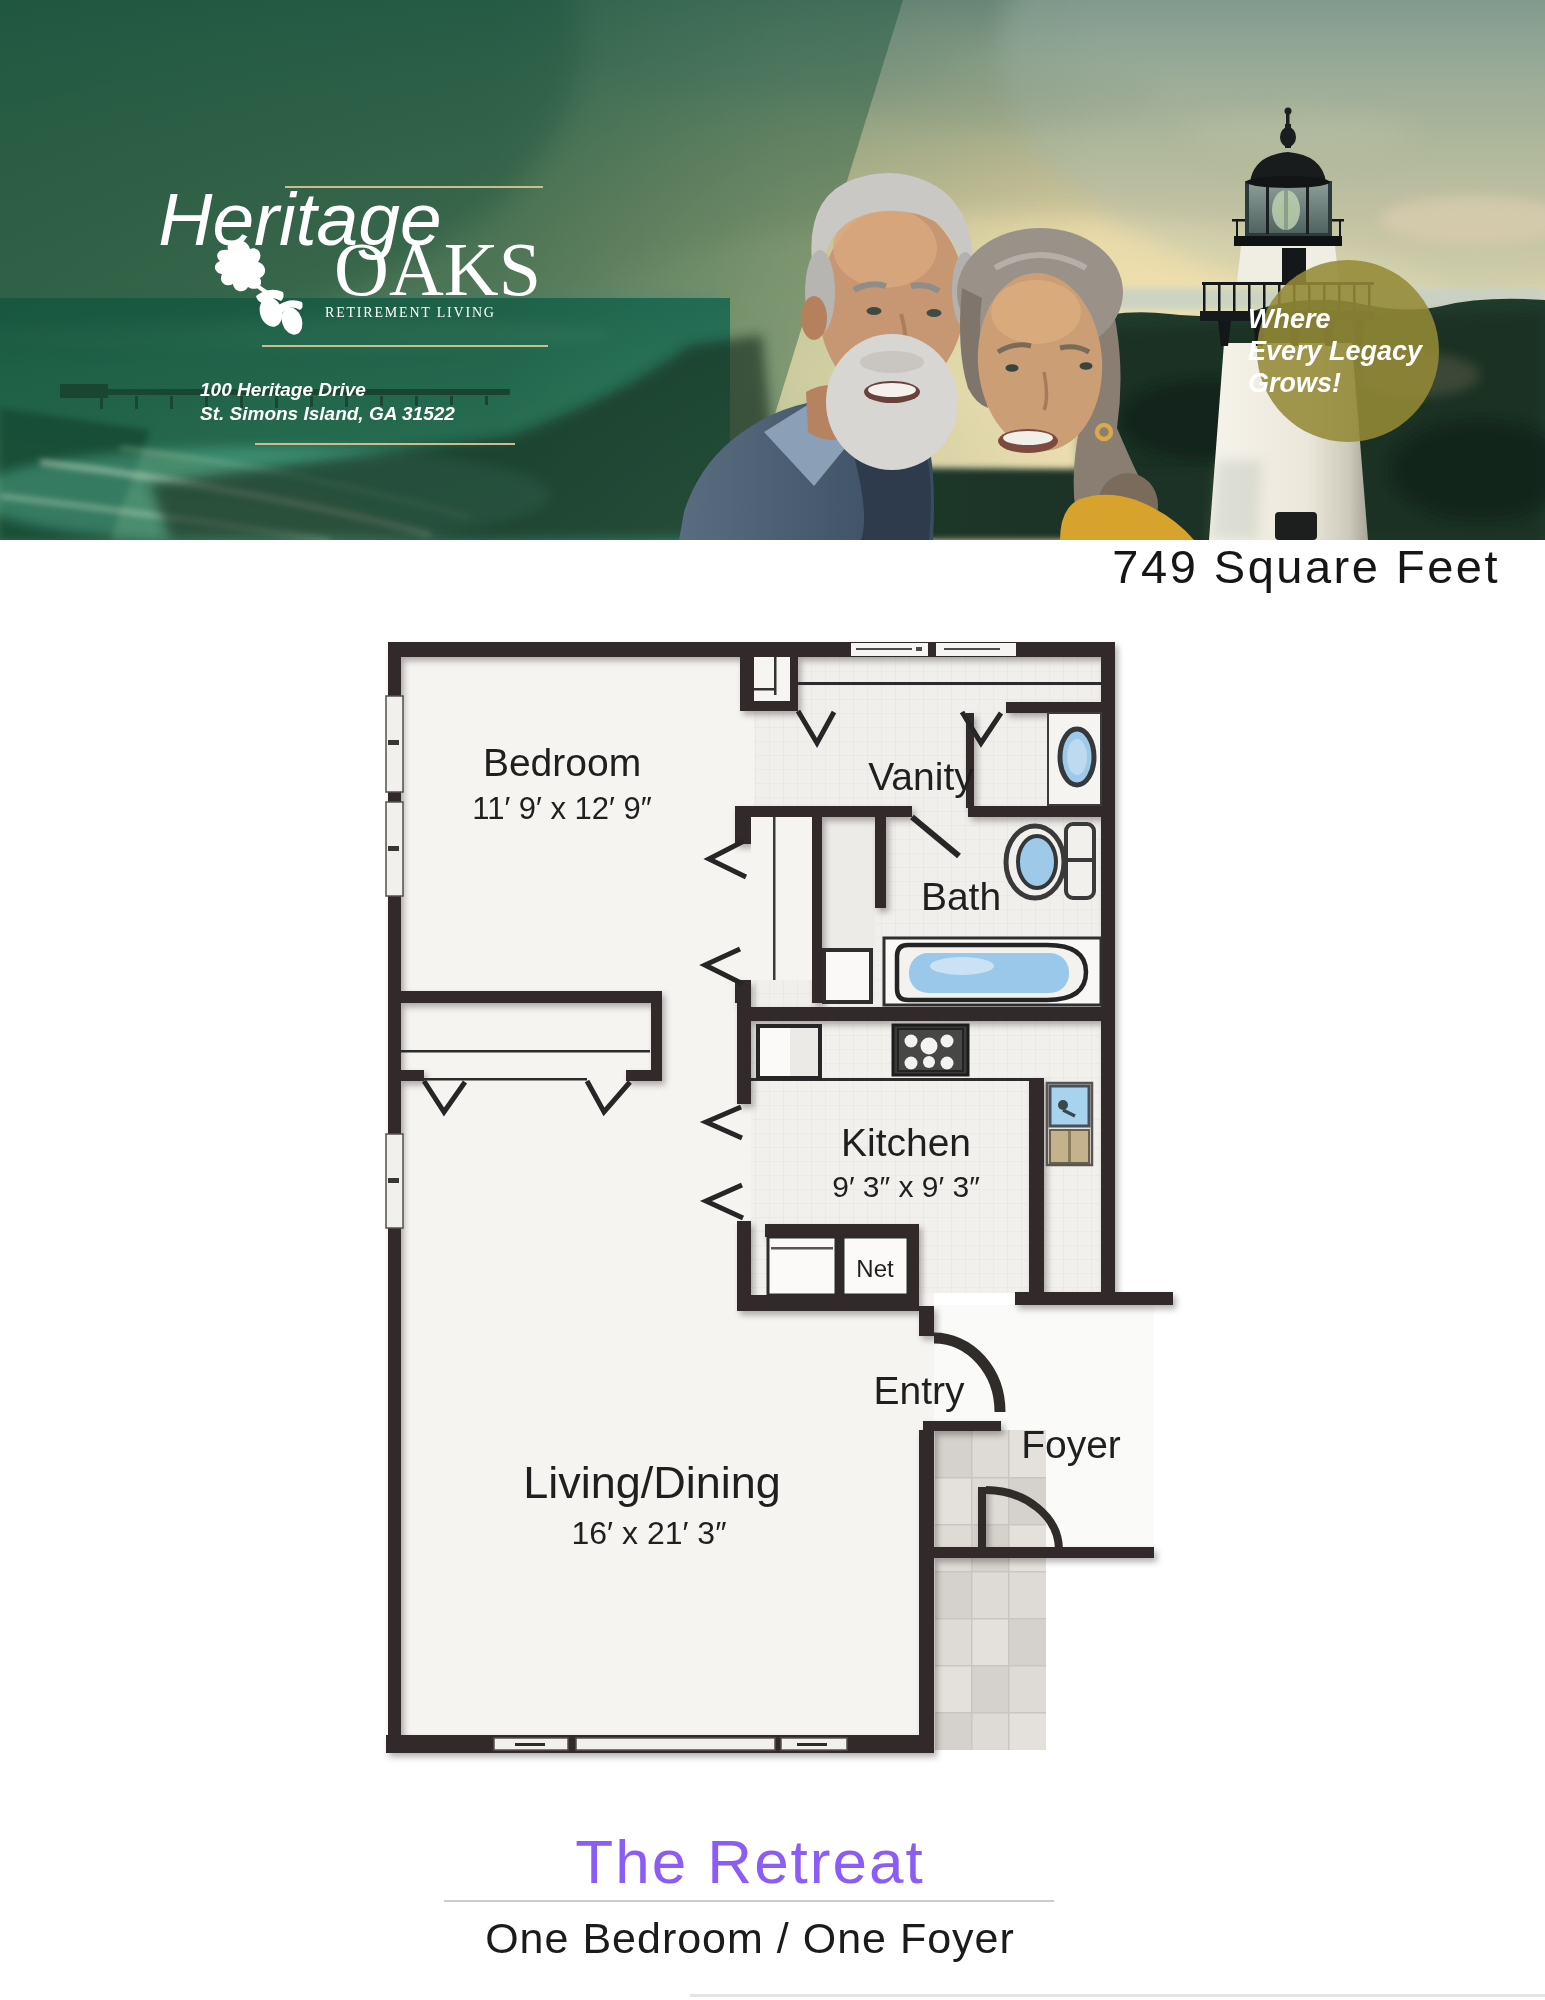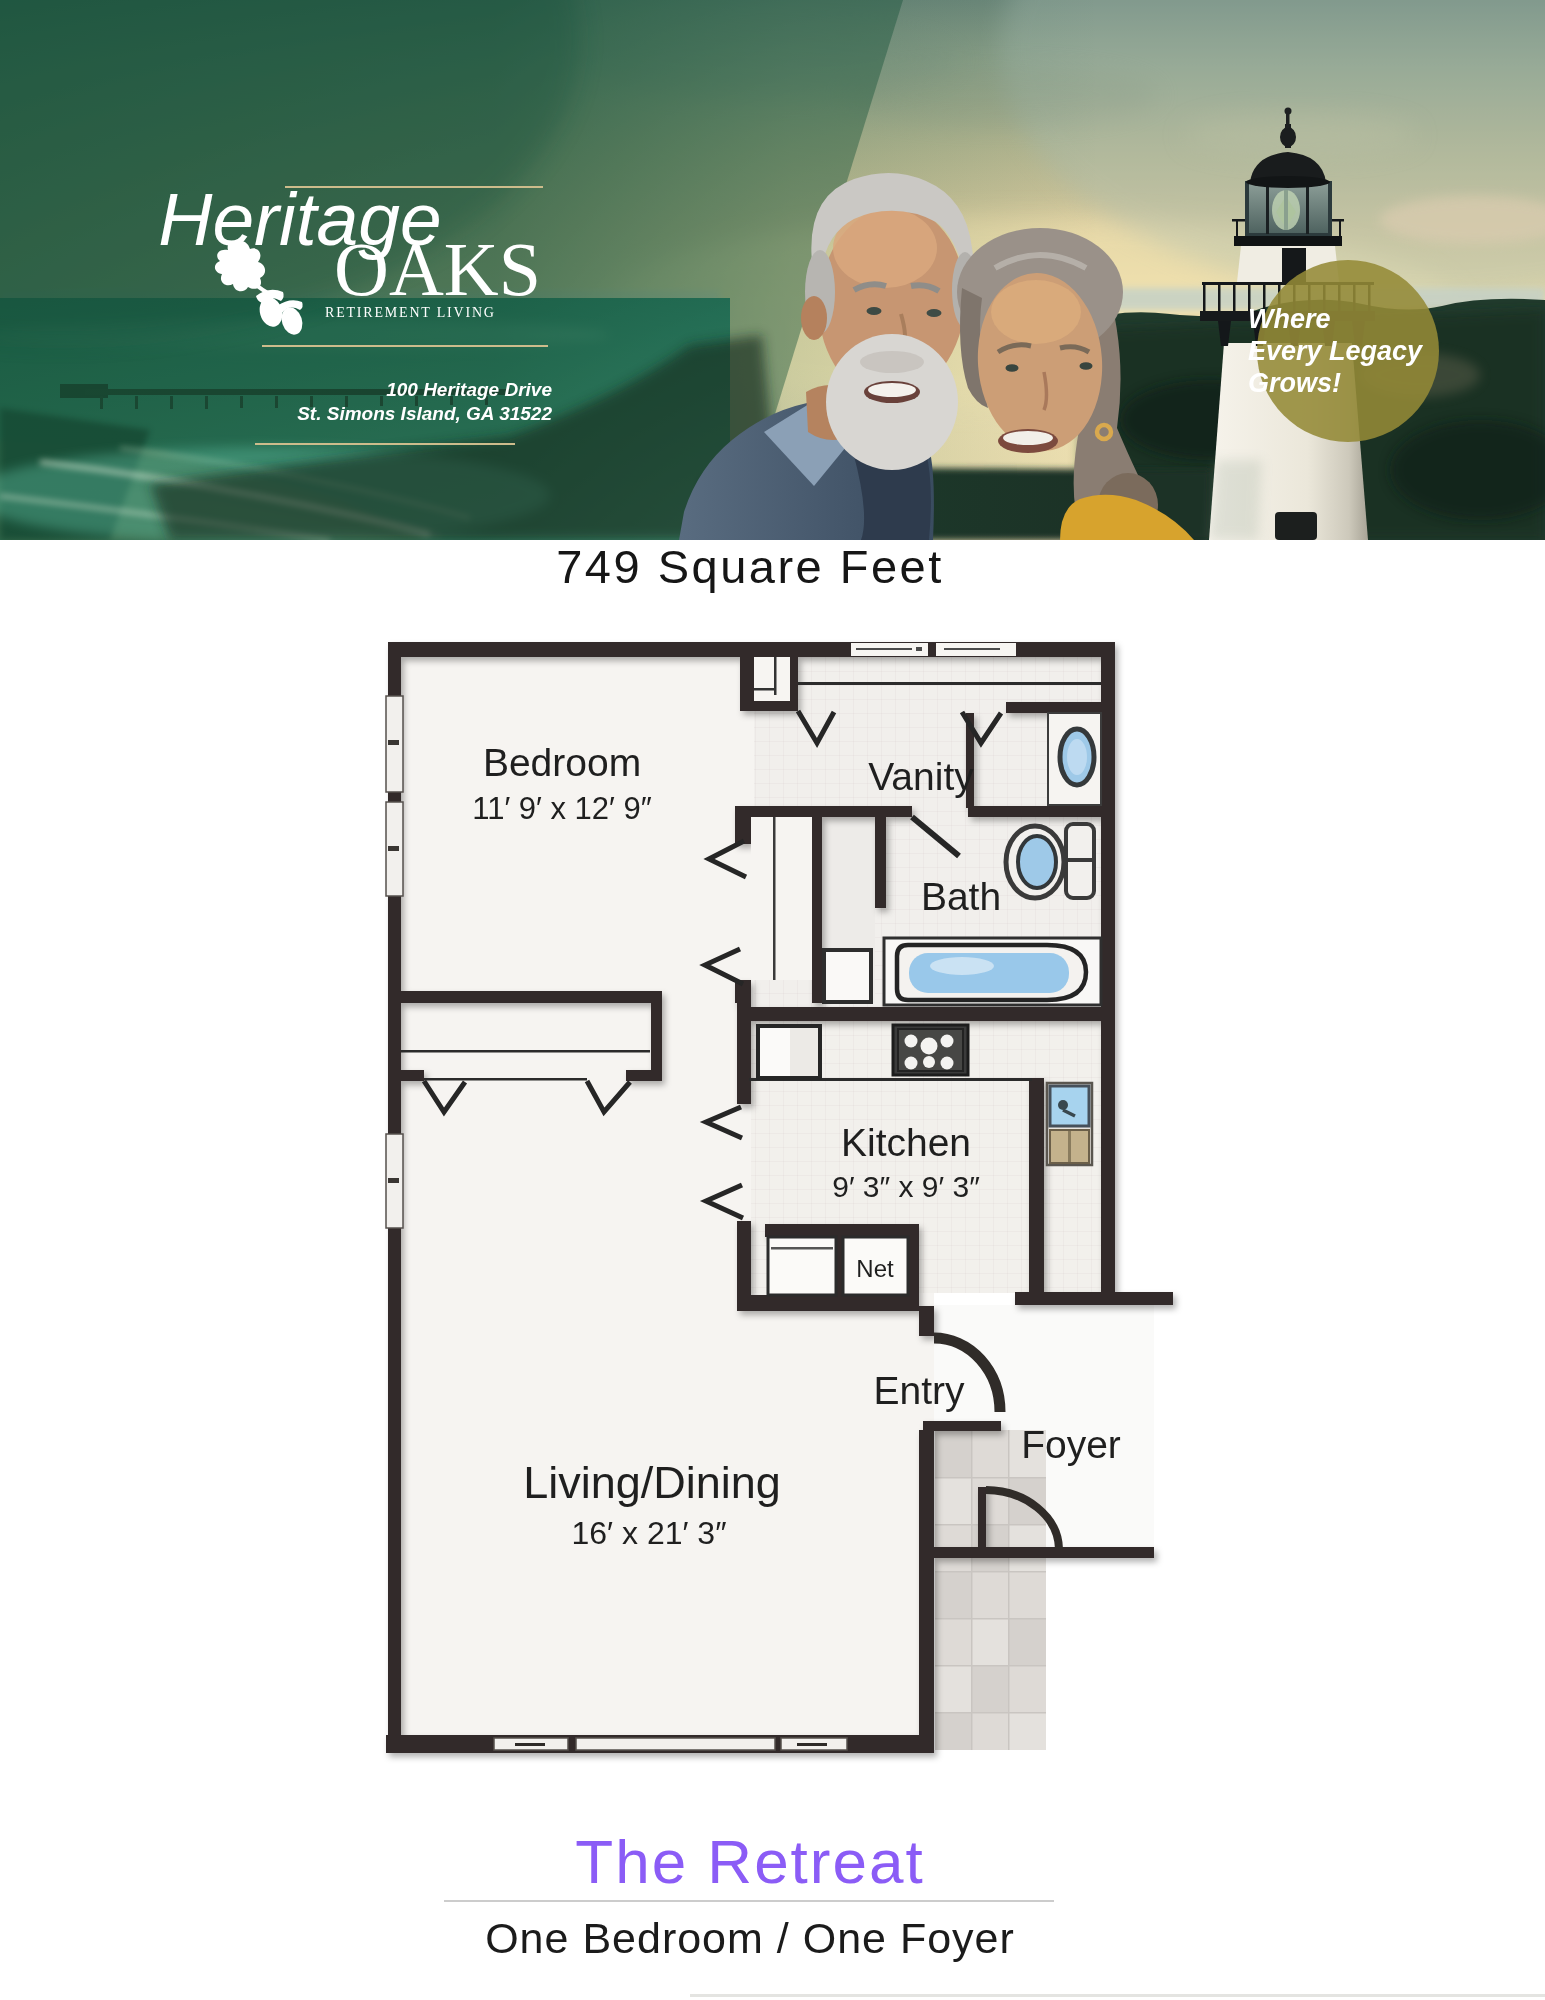"100 Heritage Drive" div.hdrtxt { text-align: right -> left }
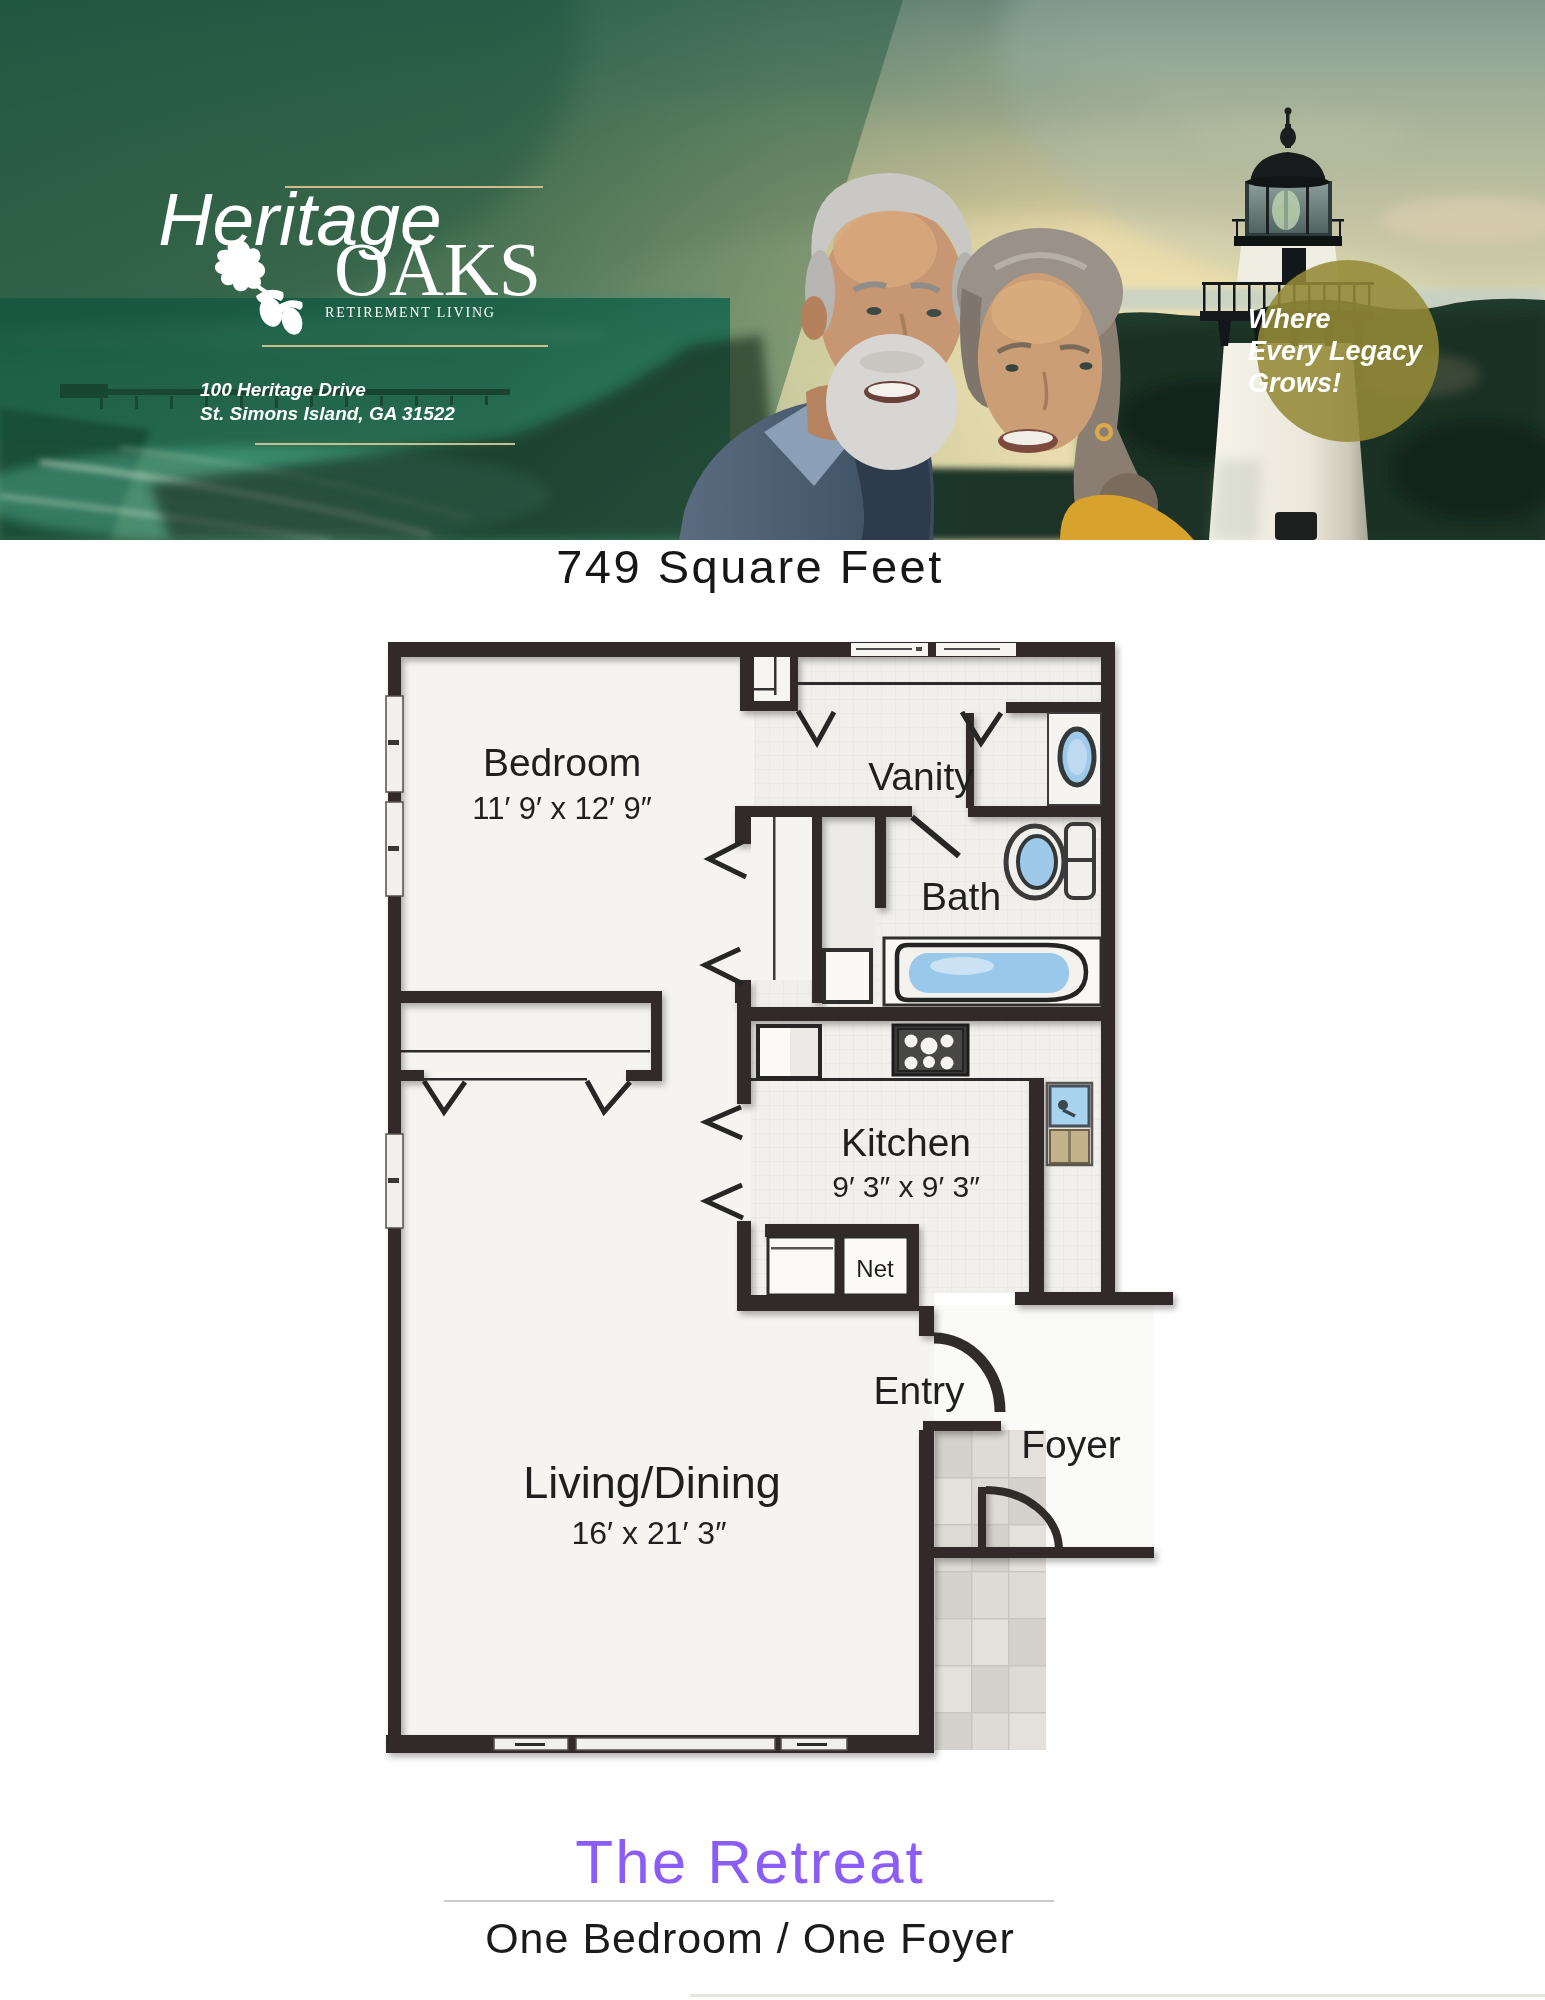"749 Square Feet" div.abs { text-align: center -> right }
